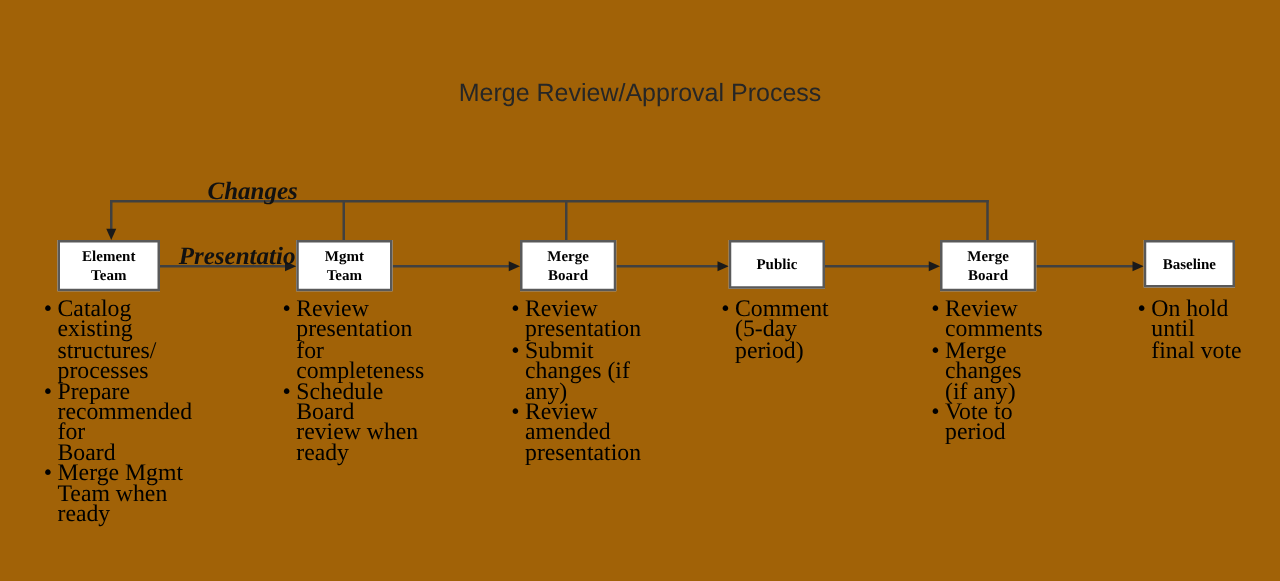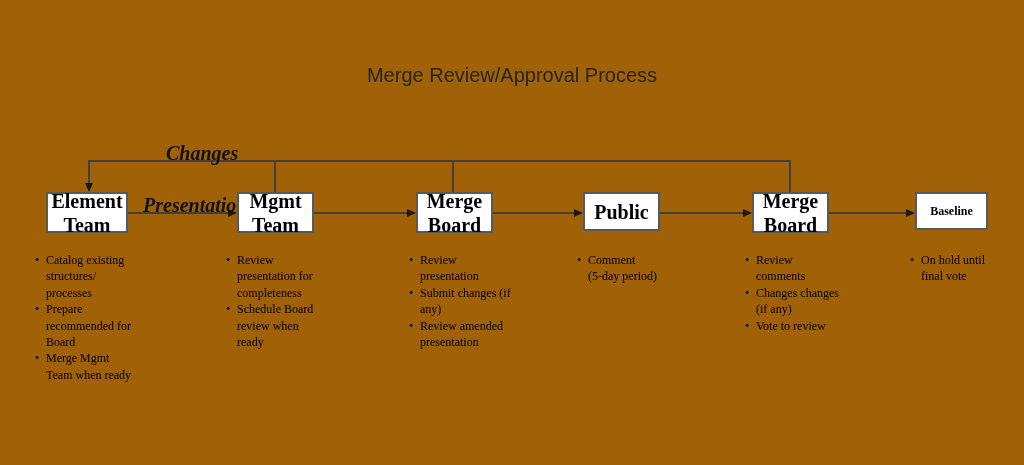"Element" .node { font-size: 20px -> 12px }
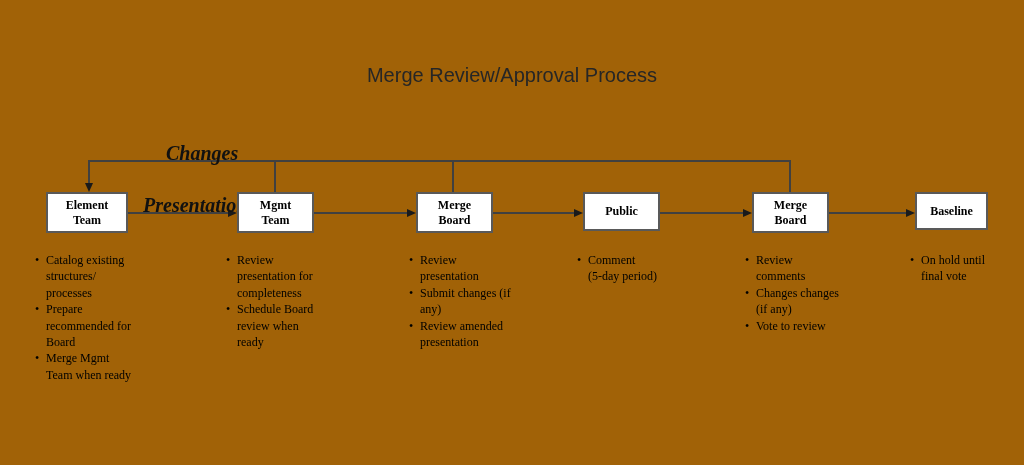"Catalog existing" .notes { font-size: 12px -> 19px; top: 252px -> 240px }
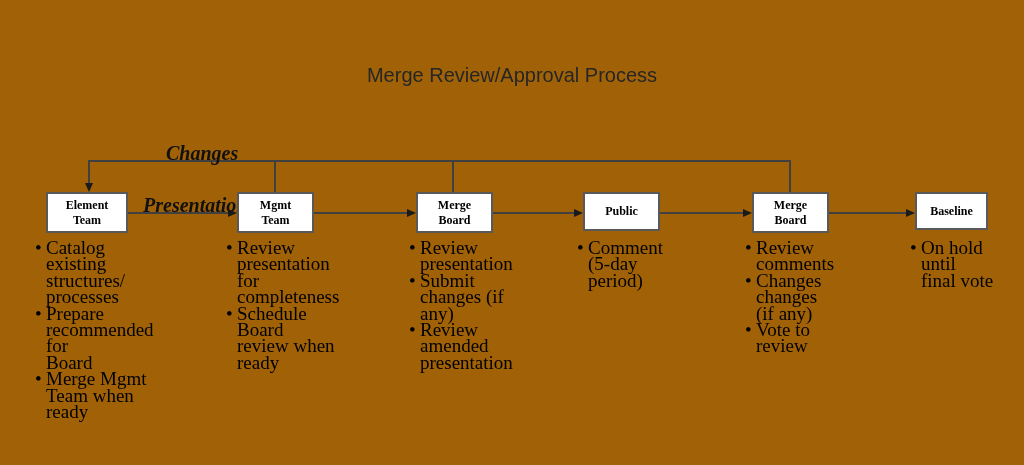"Changes changes" li { text: Changes -> Merge }
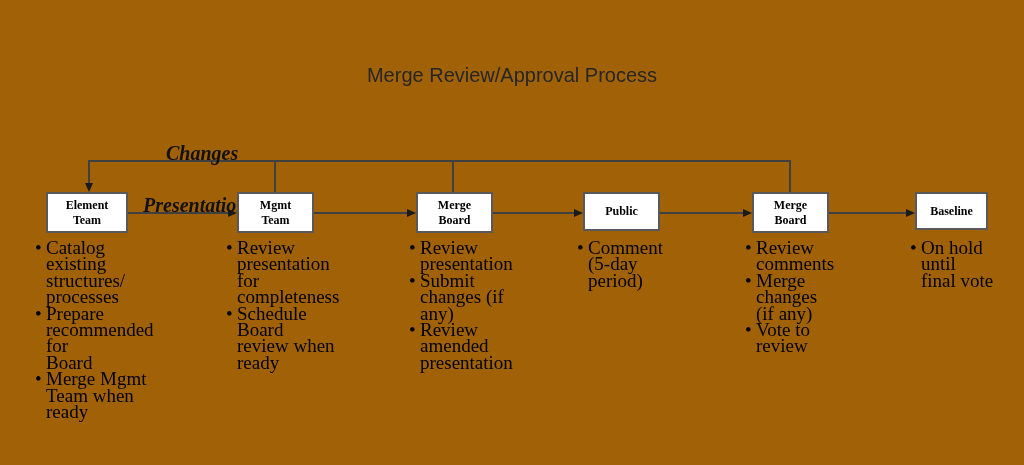"Vote to review" li { text: review -> period }
